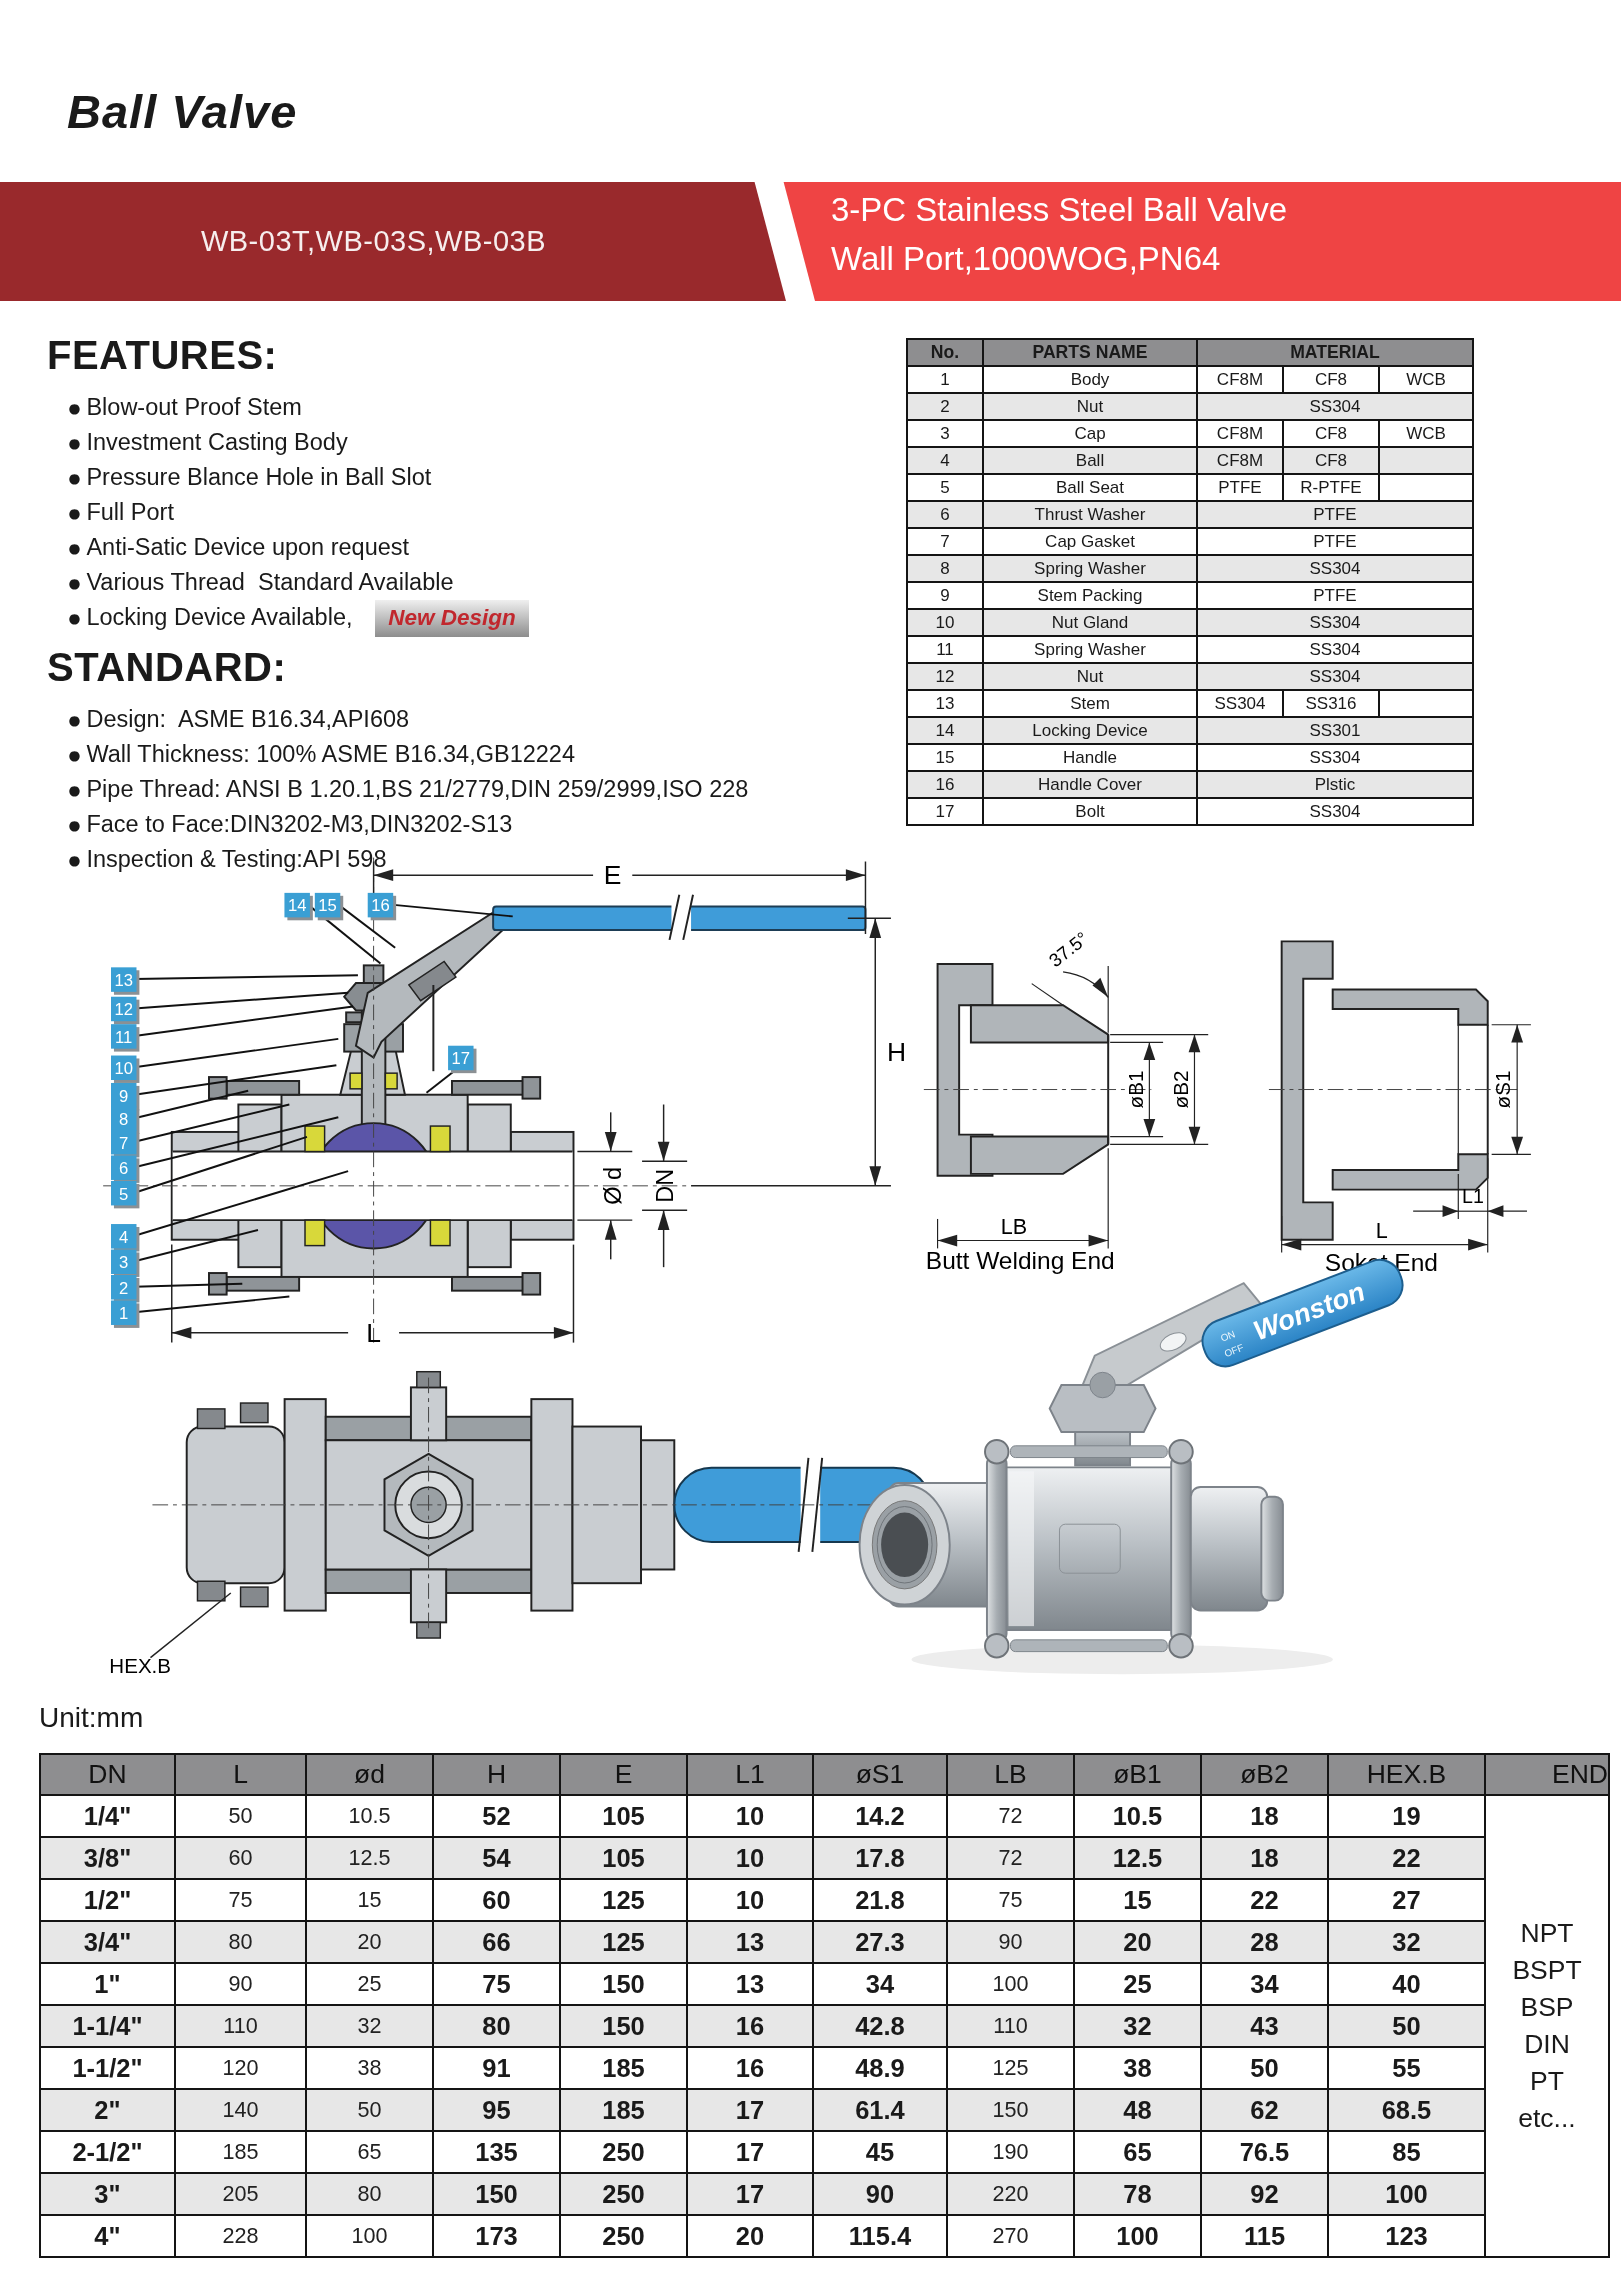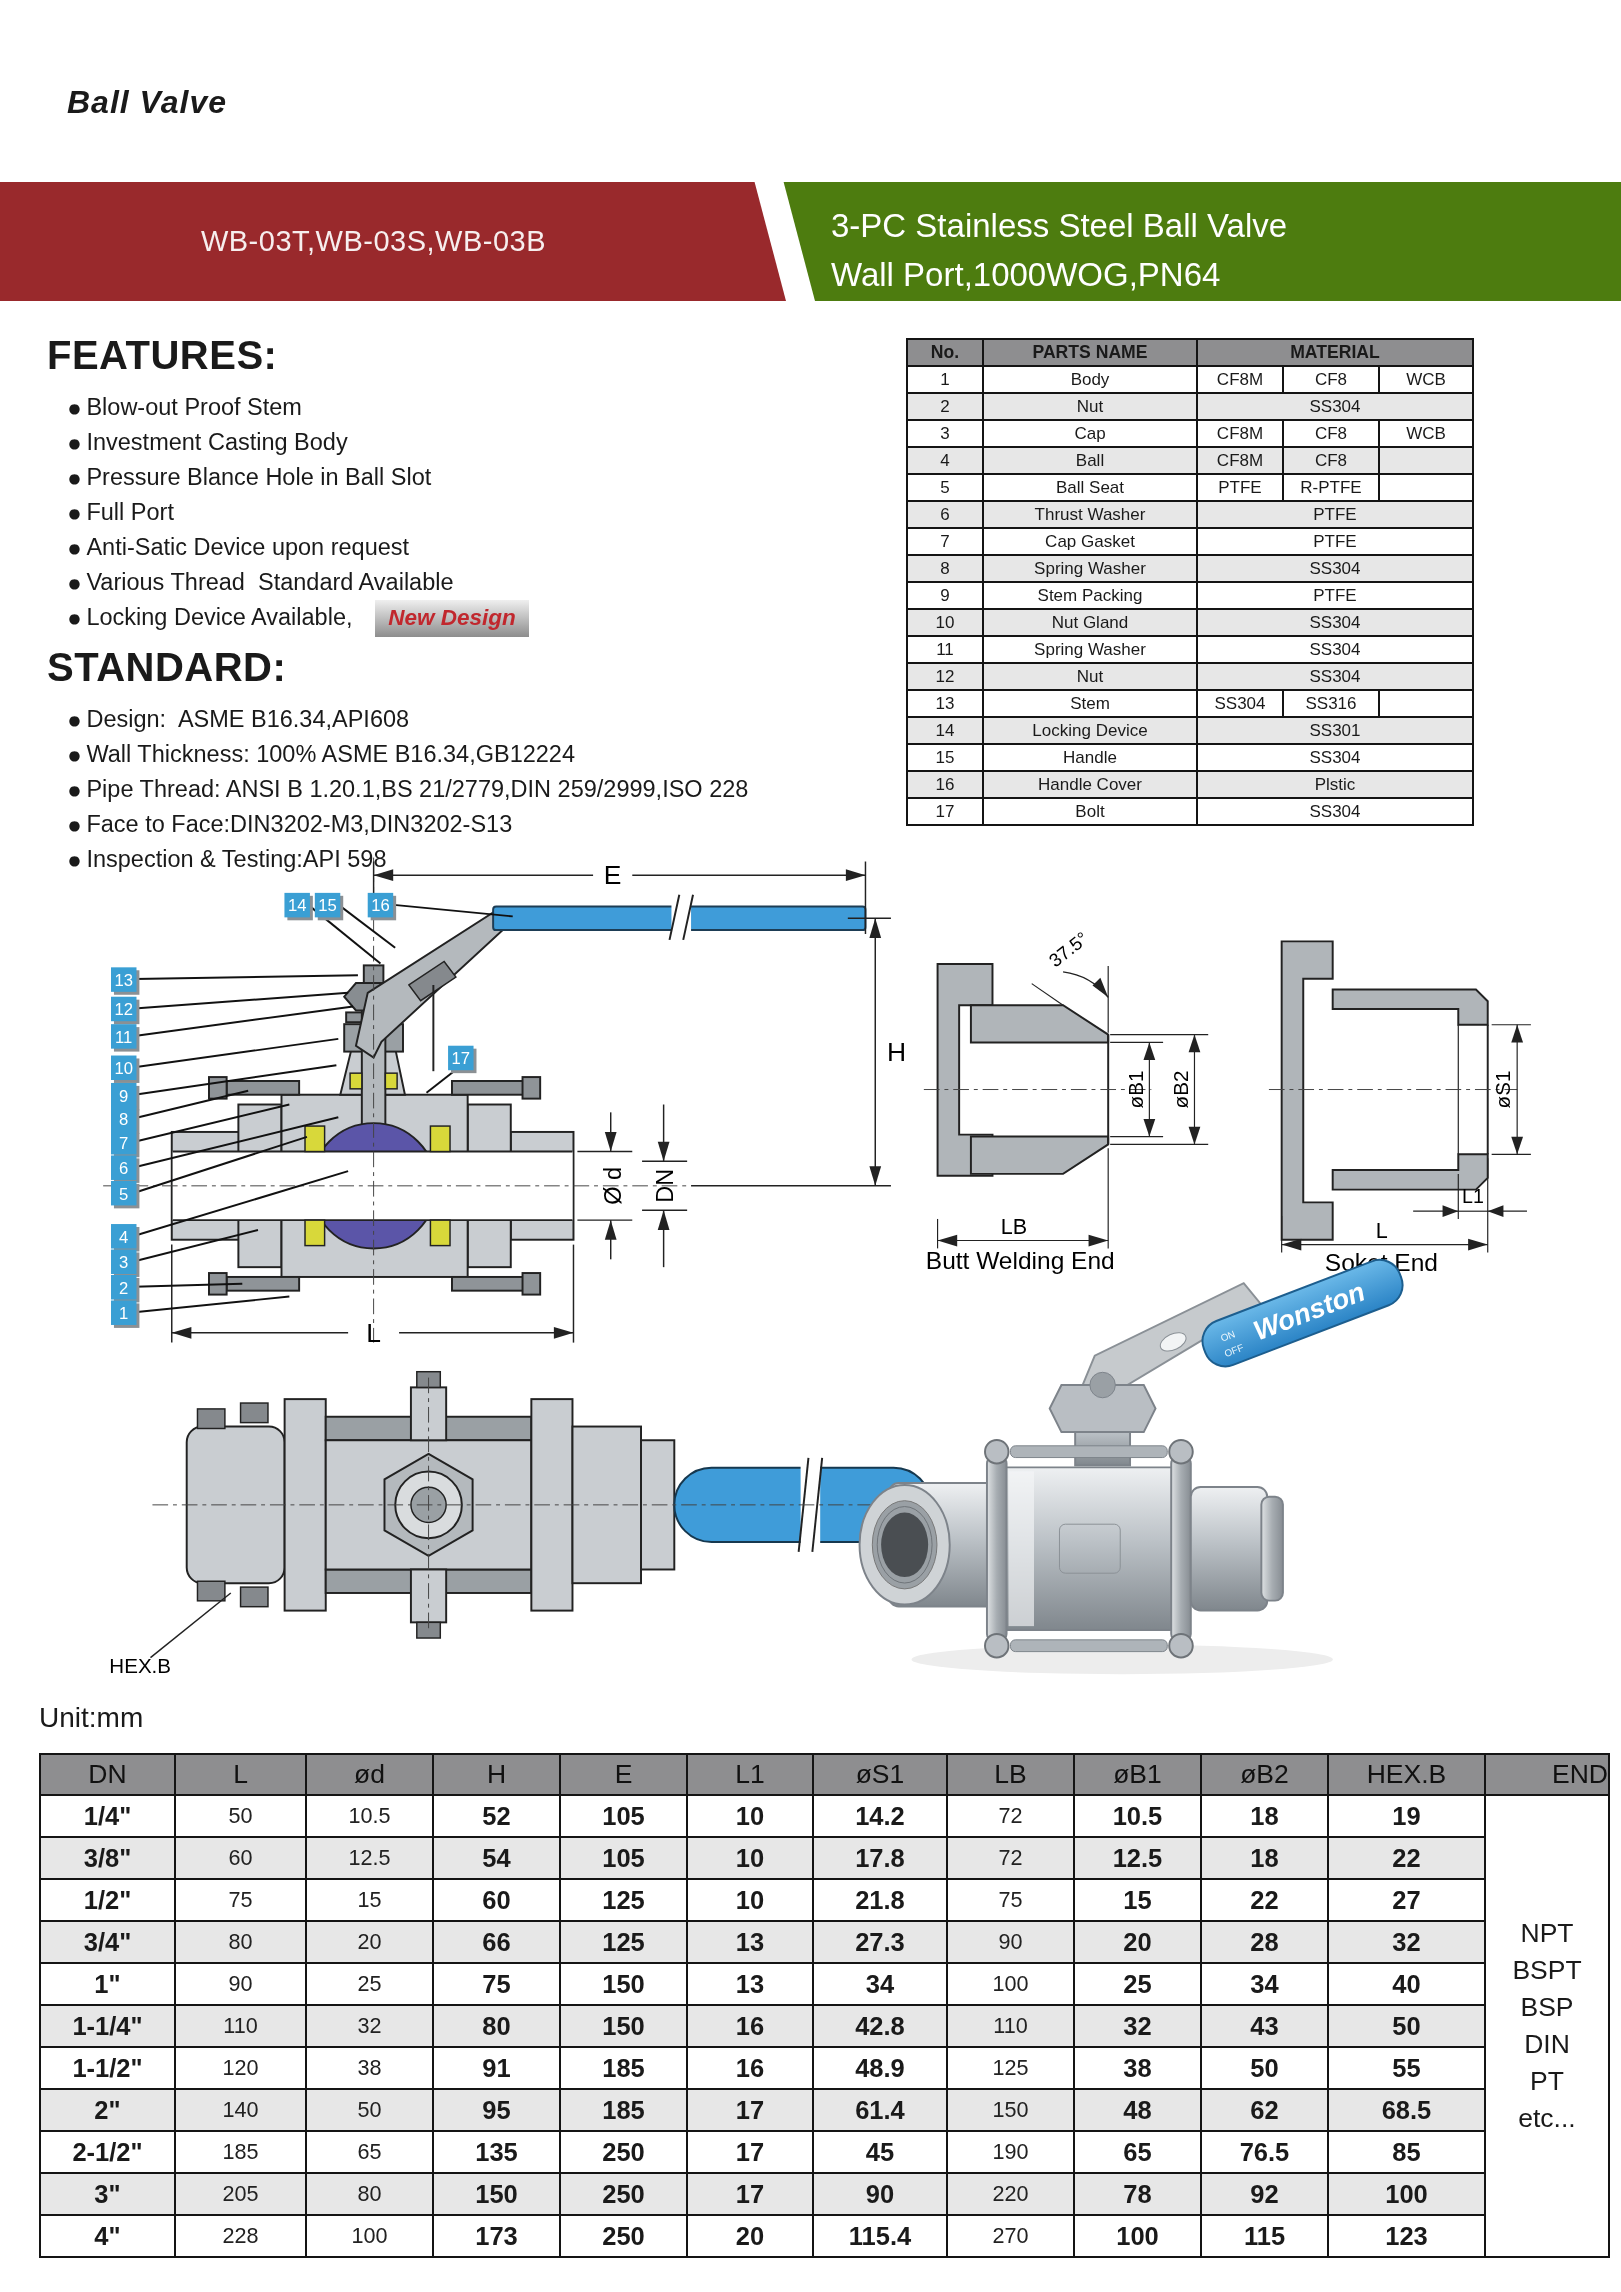"Ball Valve" .doc-title { font-size: 32px -> 47px }
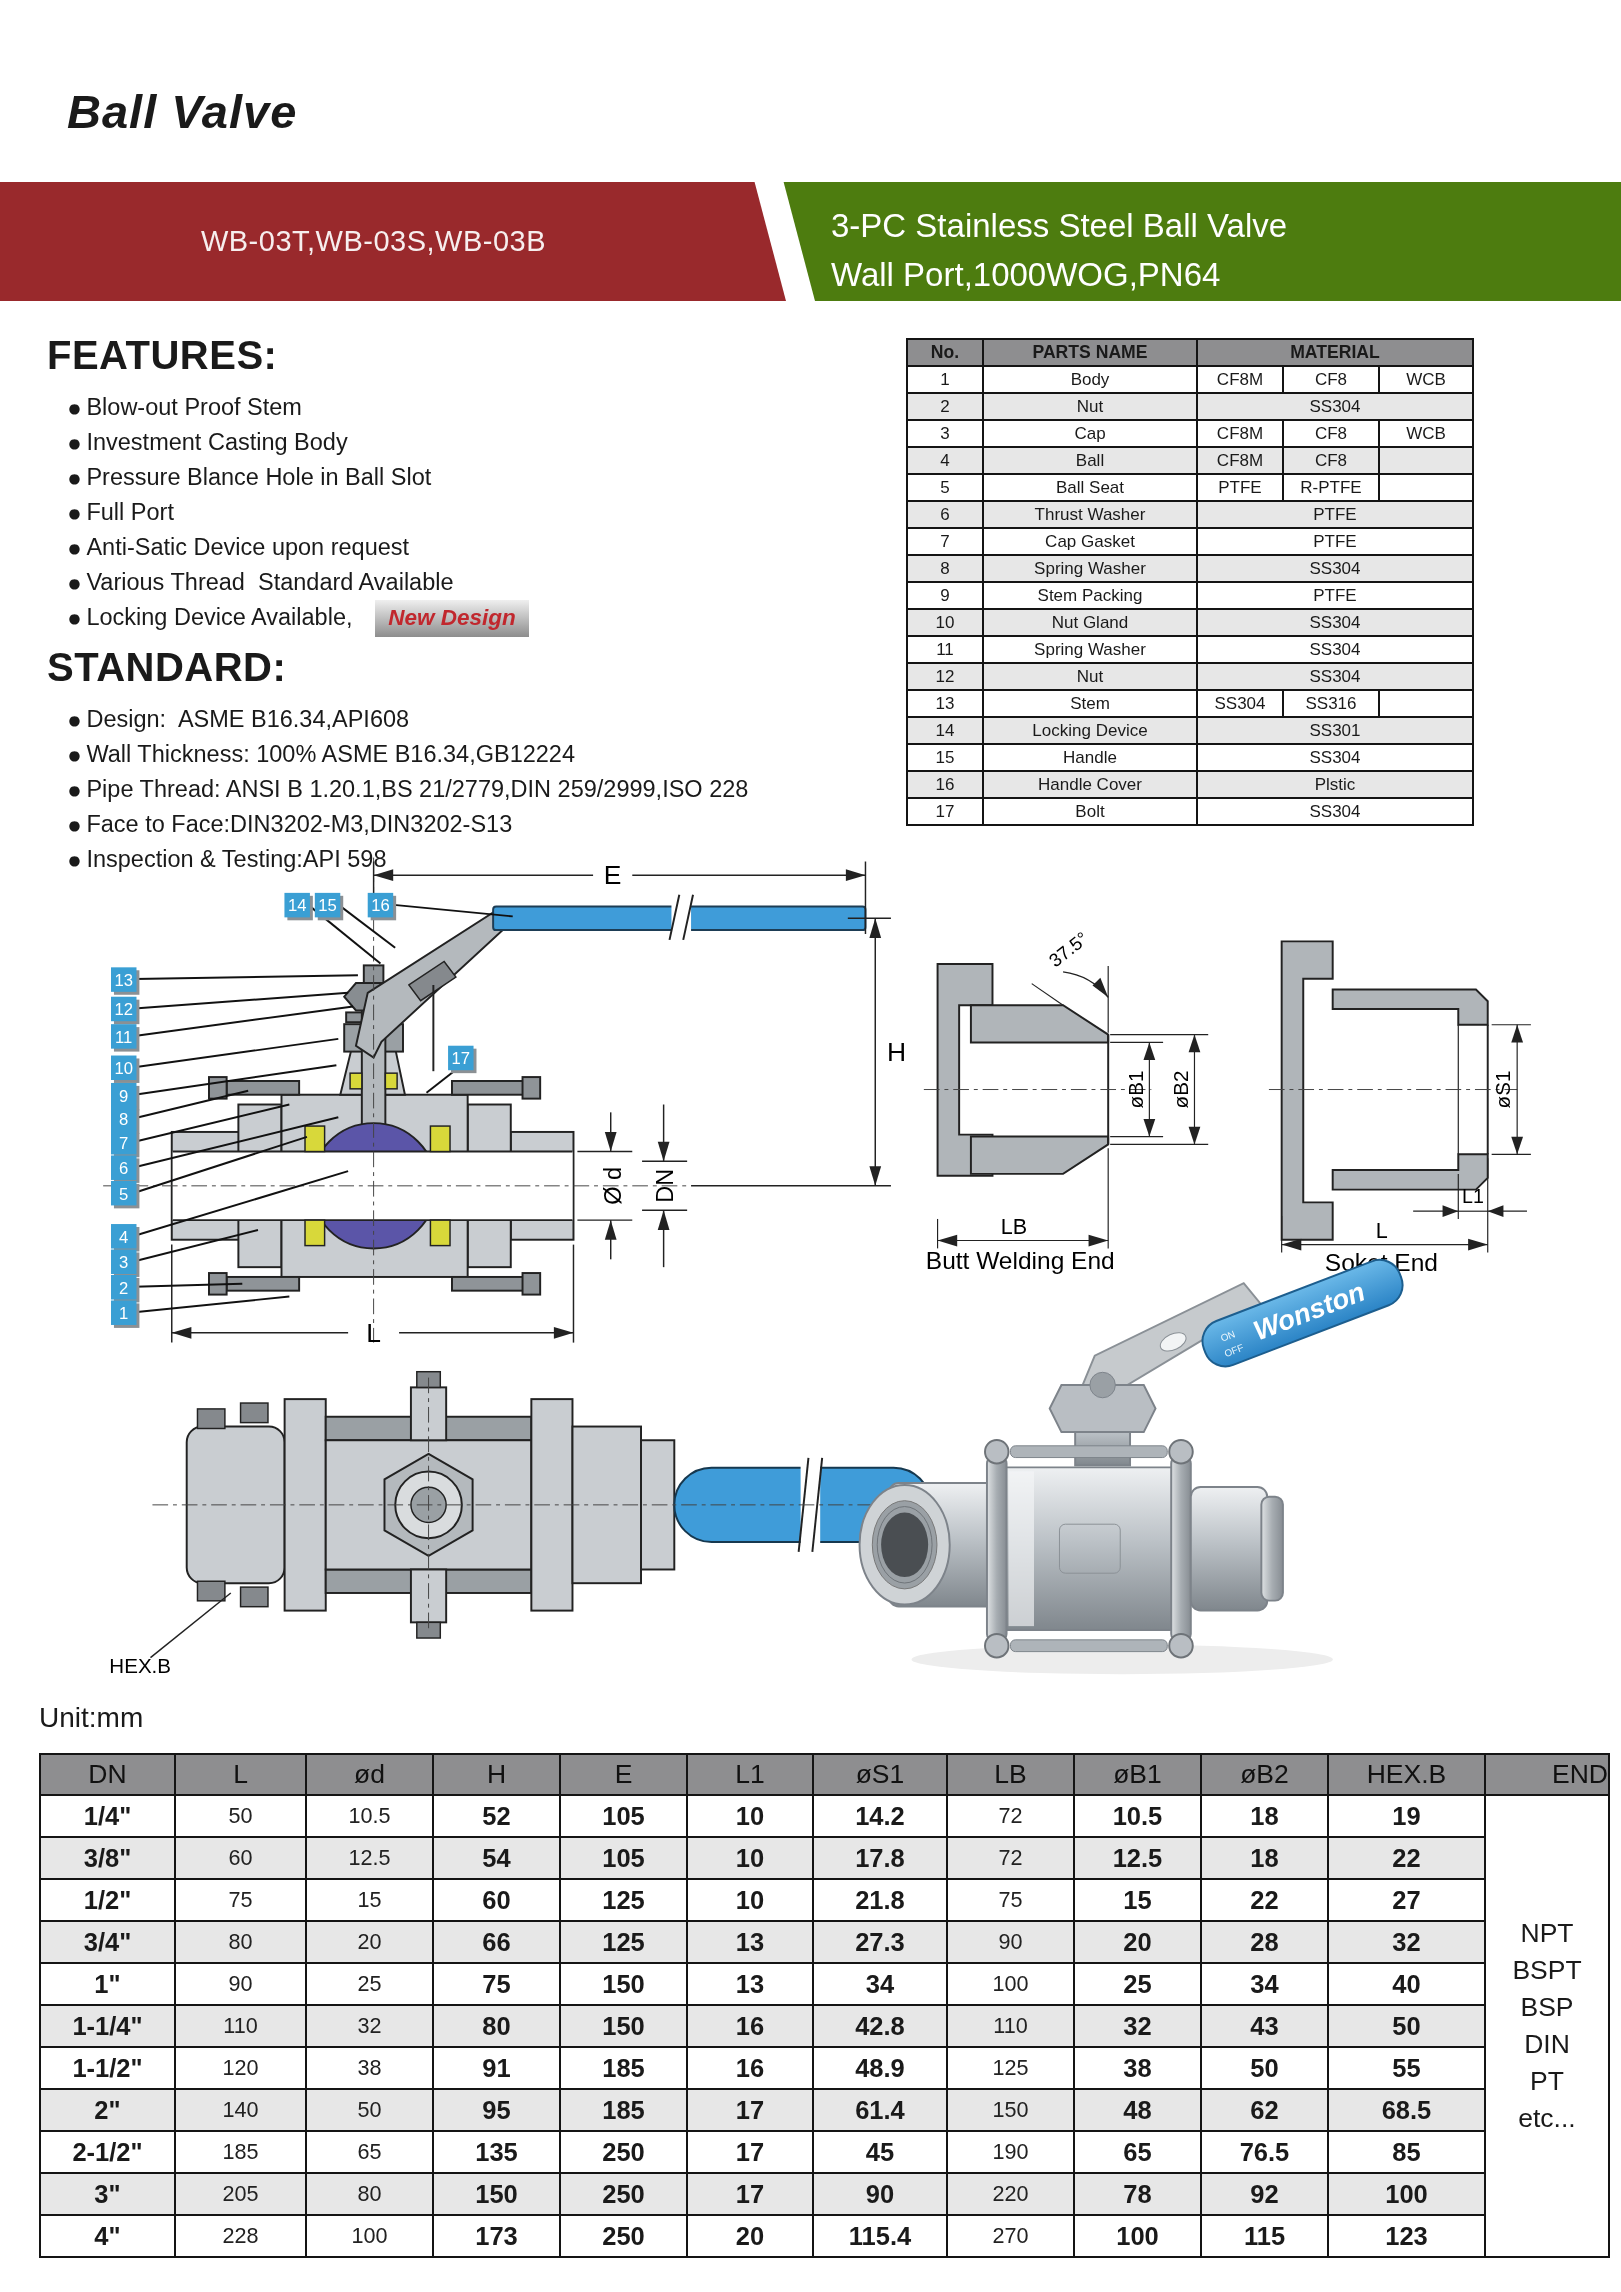"3-PC Stainless Steel Ball Valve" .band-gray { background: #4d7c0f -> #ef4444; padding: 19px 0 0 65px -> 3px 0 0 65px }
